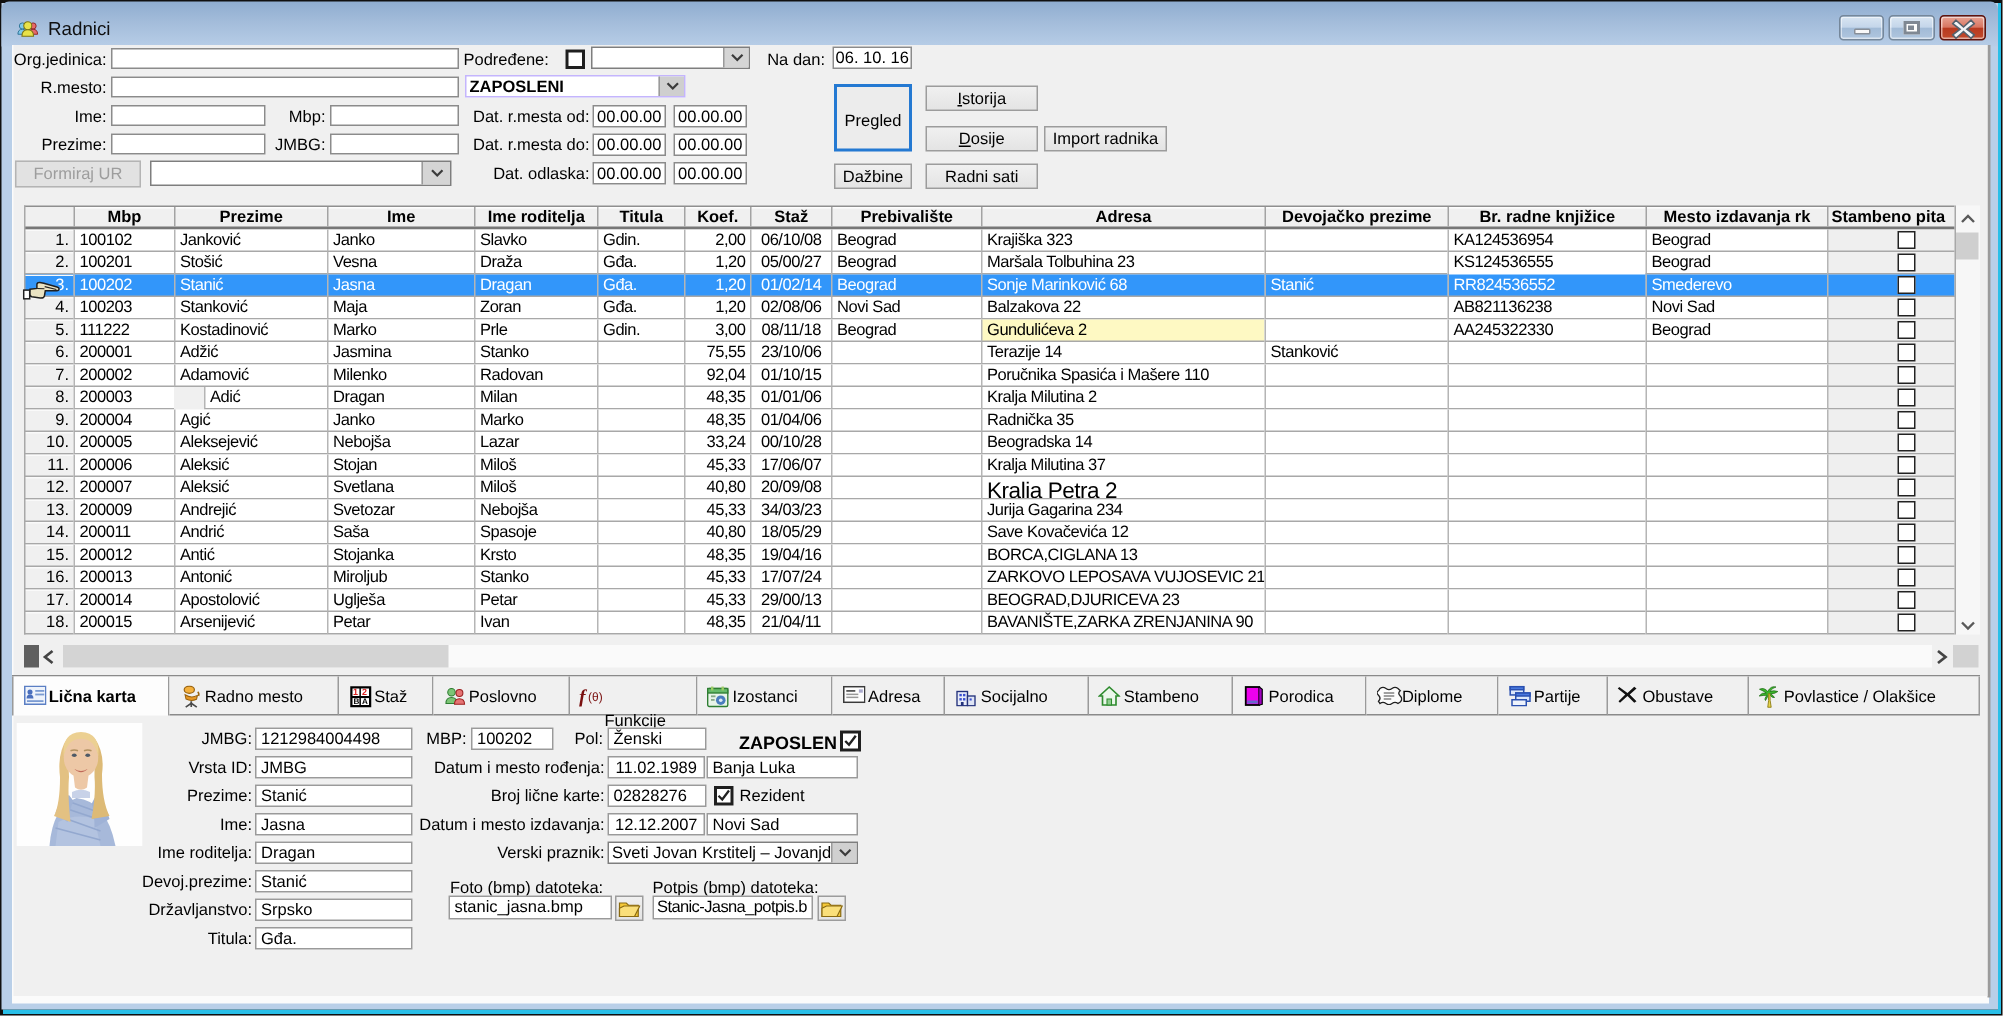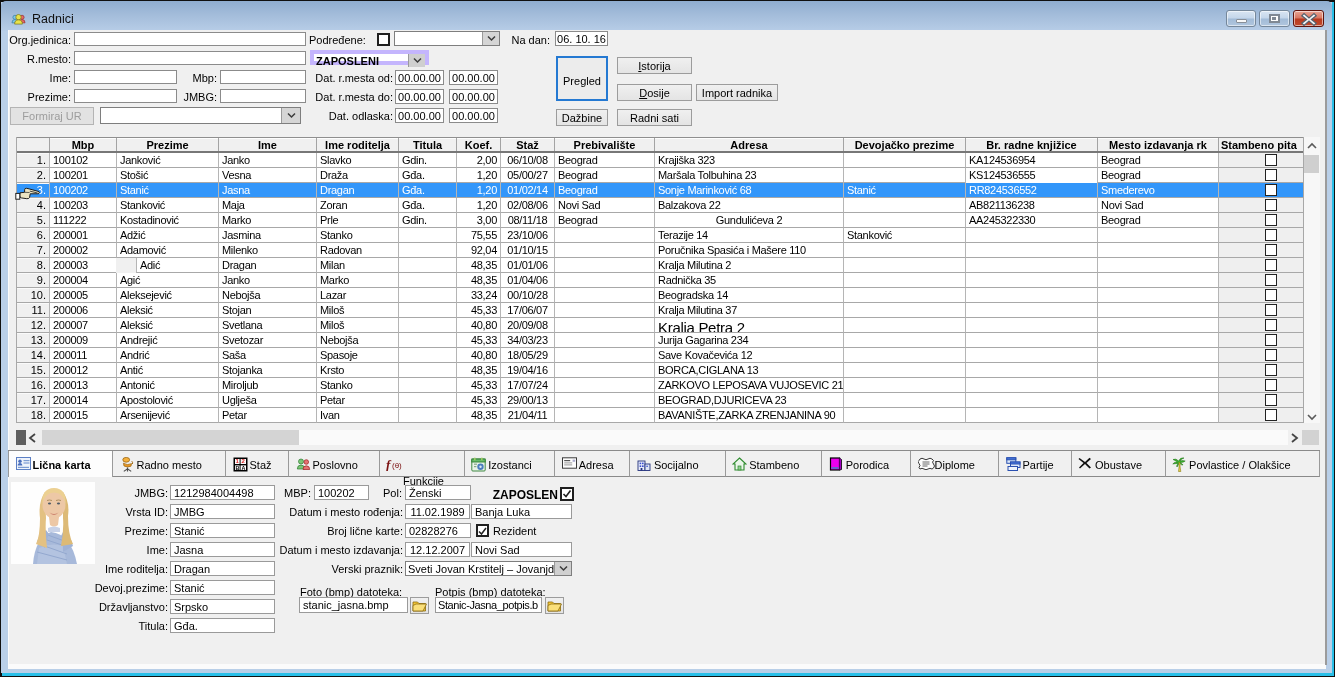"ZAPOSLENI" div.abs { border: 4px solid #c4b5fd -> 1px solid #c4b5fd; width: 119px -> 147px }
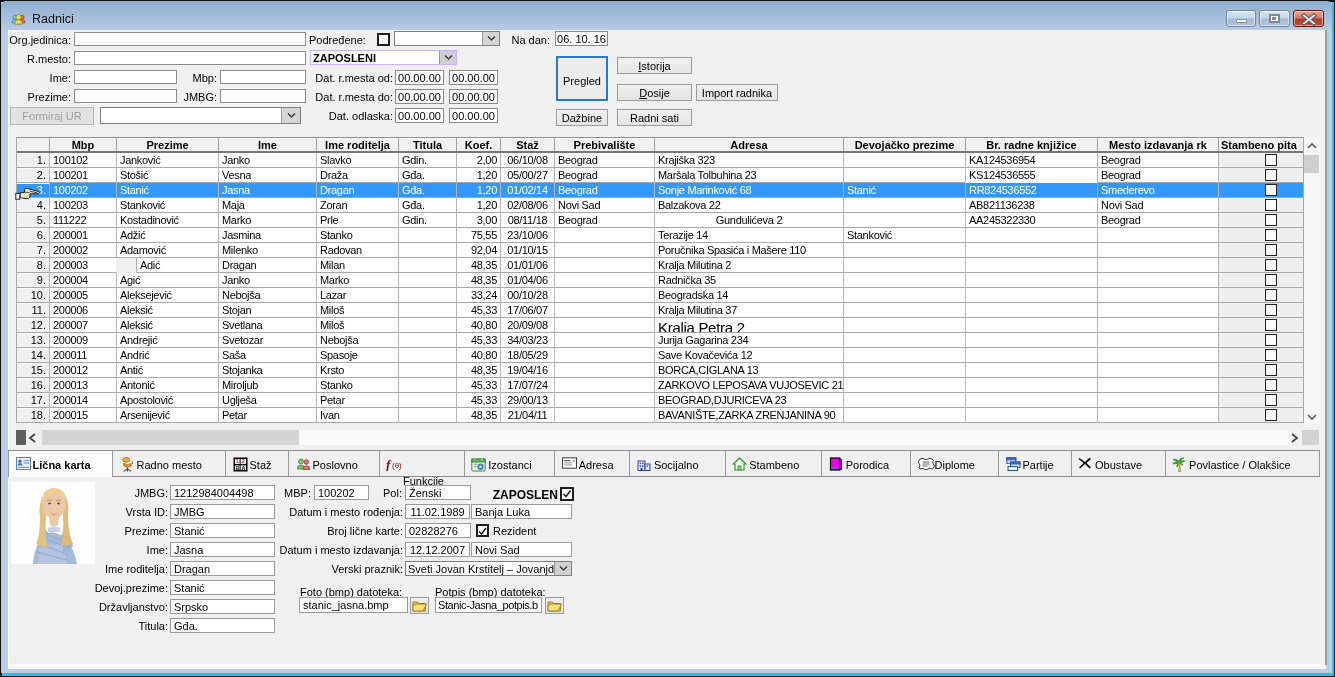"Gundulićeva 2" div.abs { background: #ffffff -> #fef9c3; text-align: center -> left }
